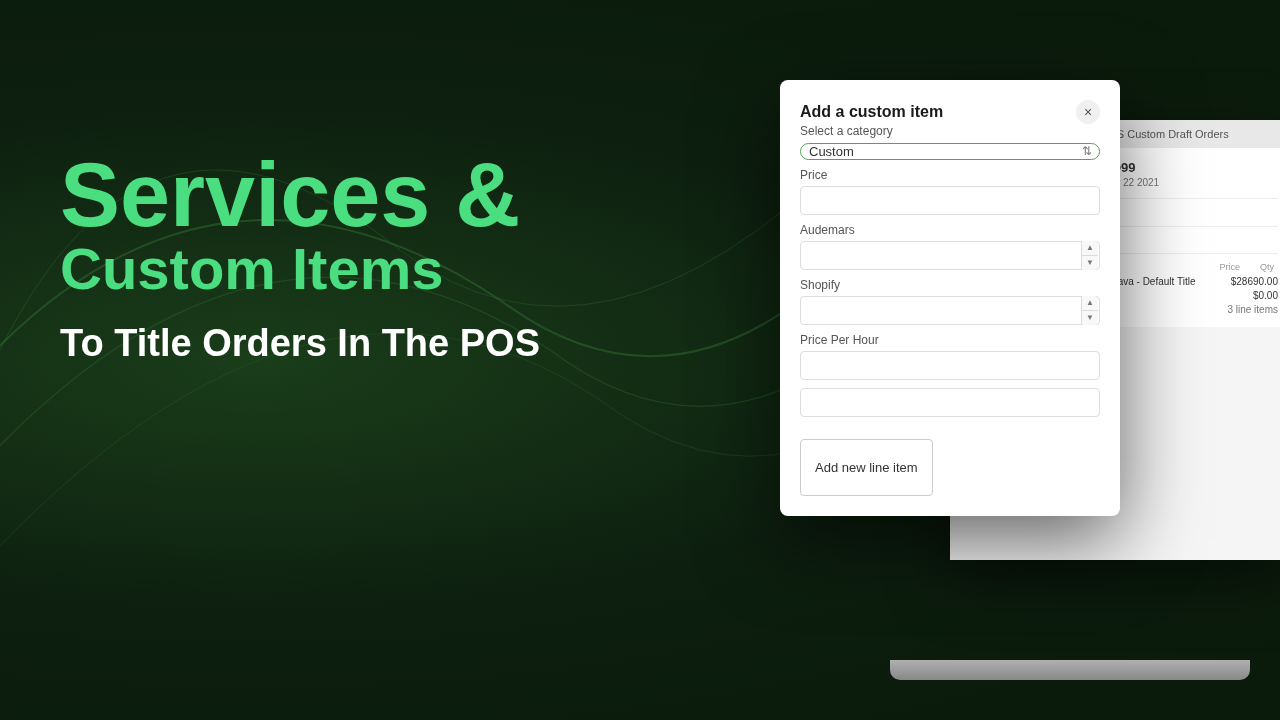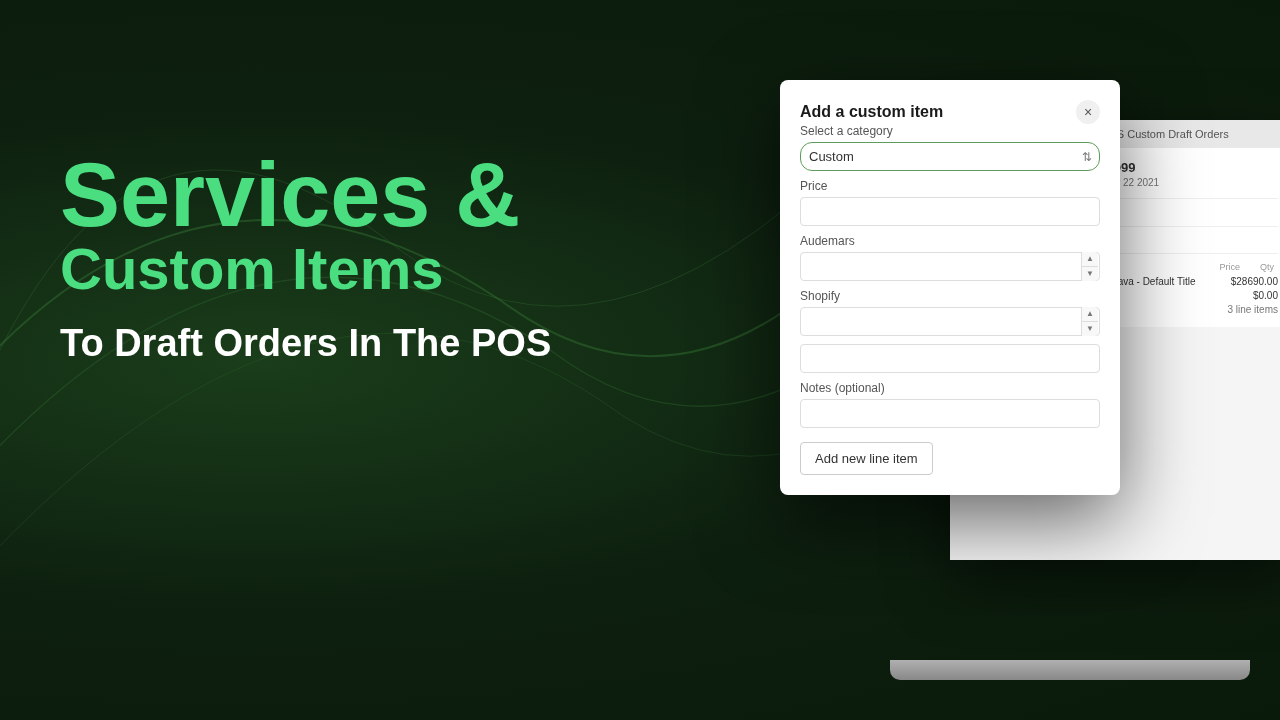"Custom" .form-select { padding: 6px 8px -> 0 8px }
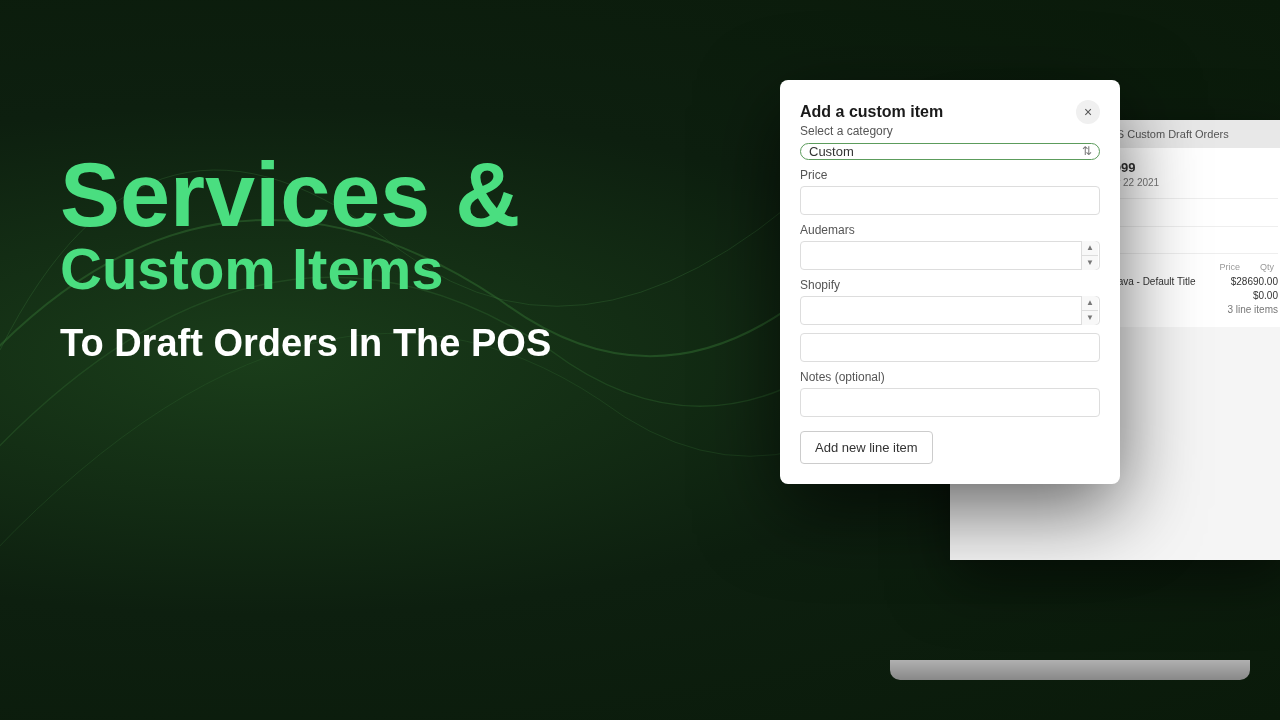"To Draft Orders In The" div.subtitle { text: Draft -> Title }
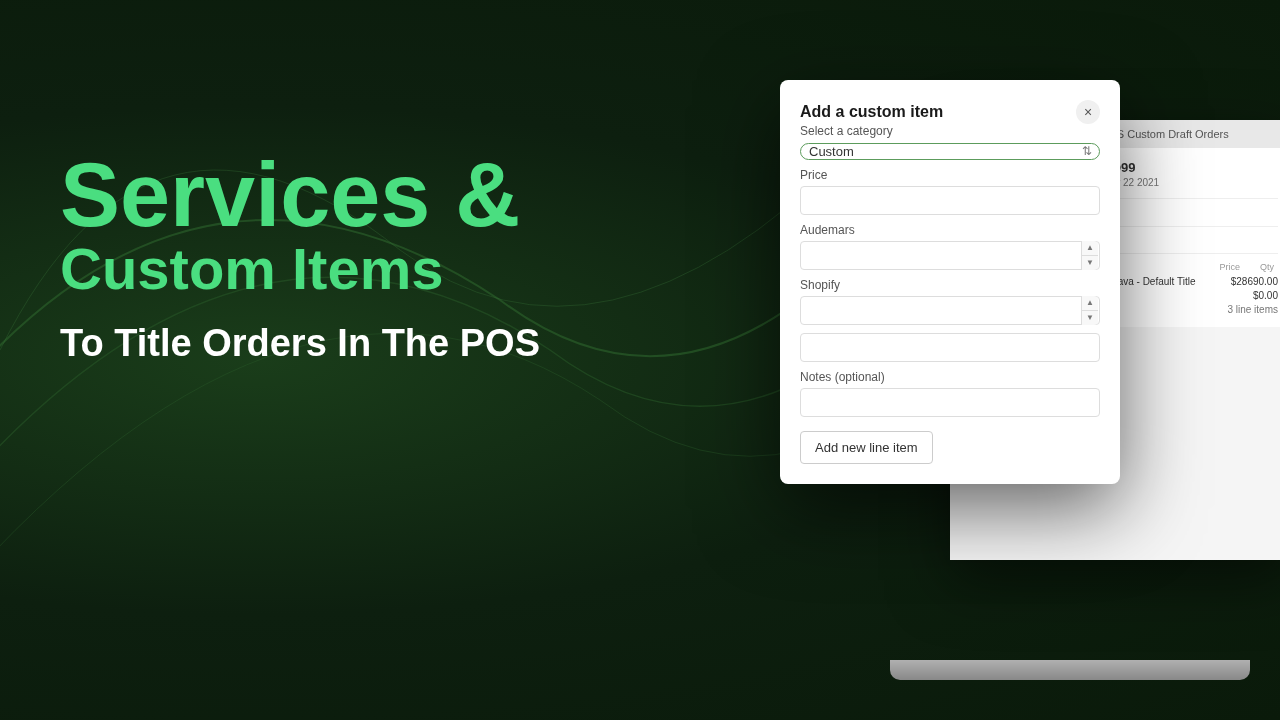"Price Per Hour" label.form-label { html: none -> <label>Price Per Hour</label> }
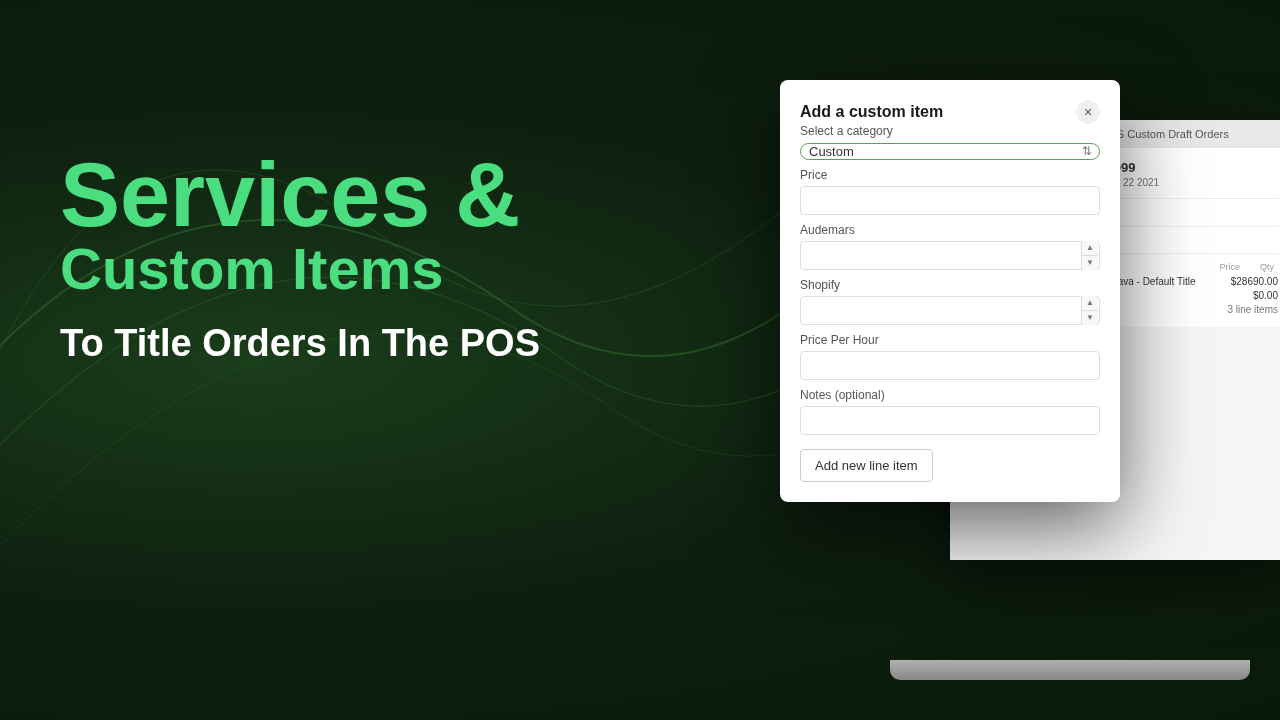"Notes (optional)" label.form-label { html: <label>Notes (optional)</label> -> none }
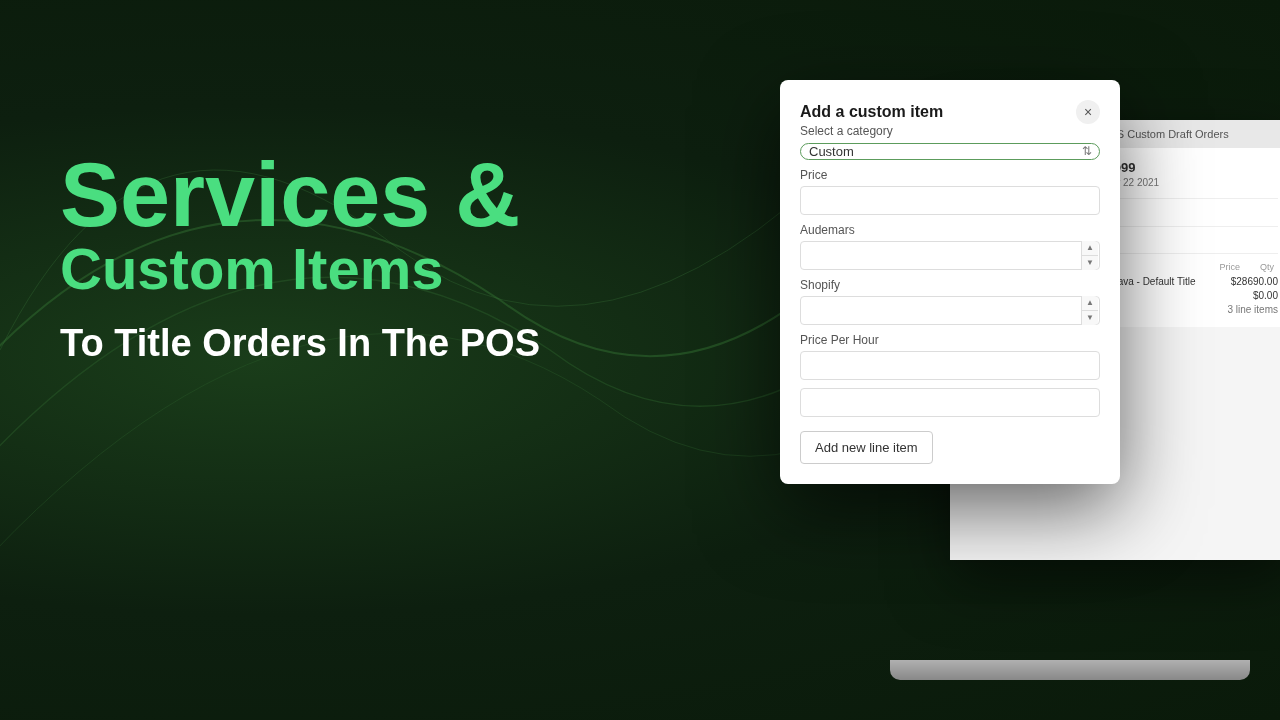"Add new line item" .add-line-btn { margin-top: 6px -> 14px; padding: 8px 14px -> 20px 14px }
